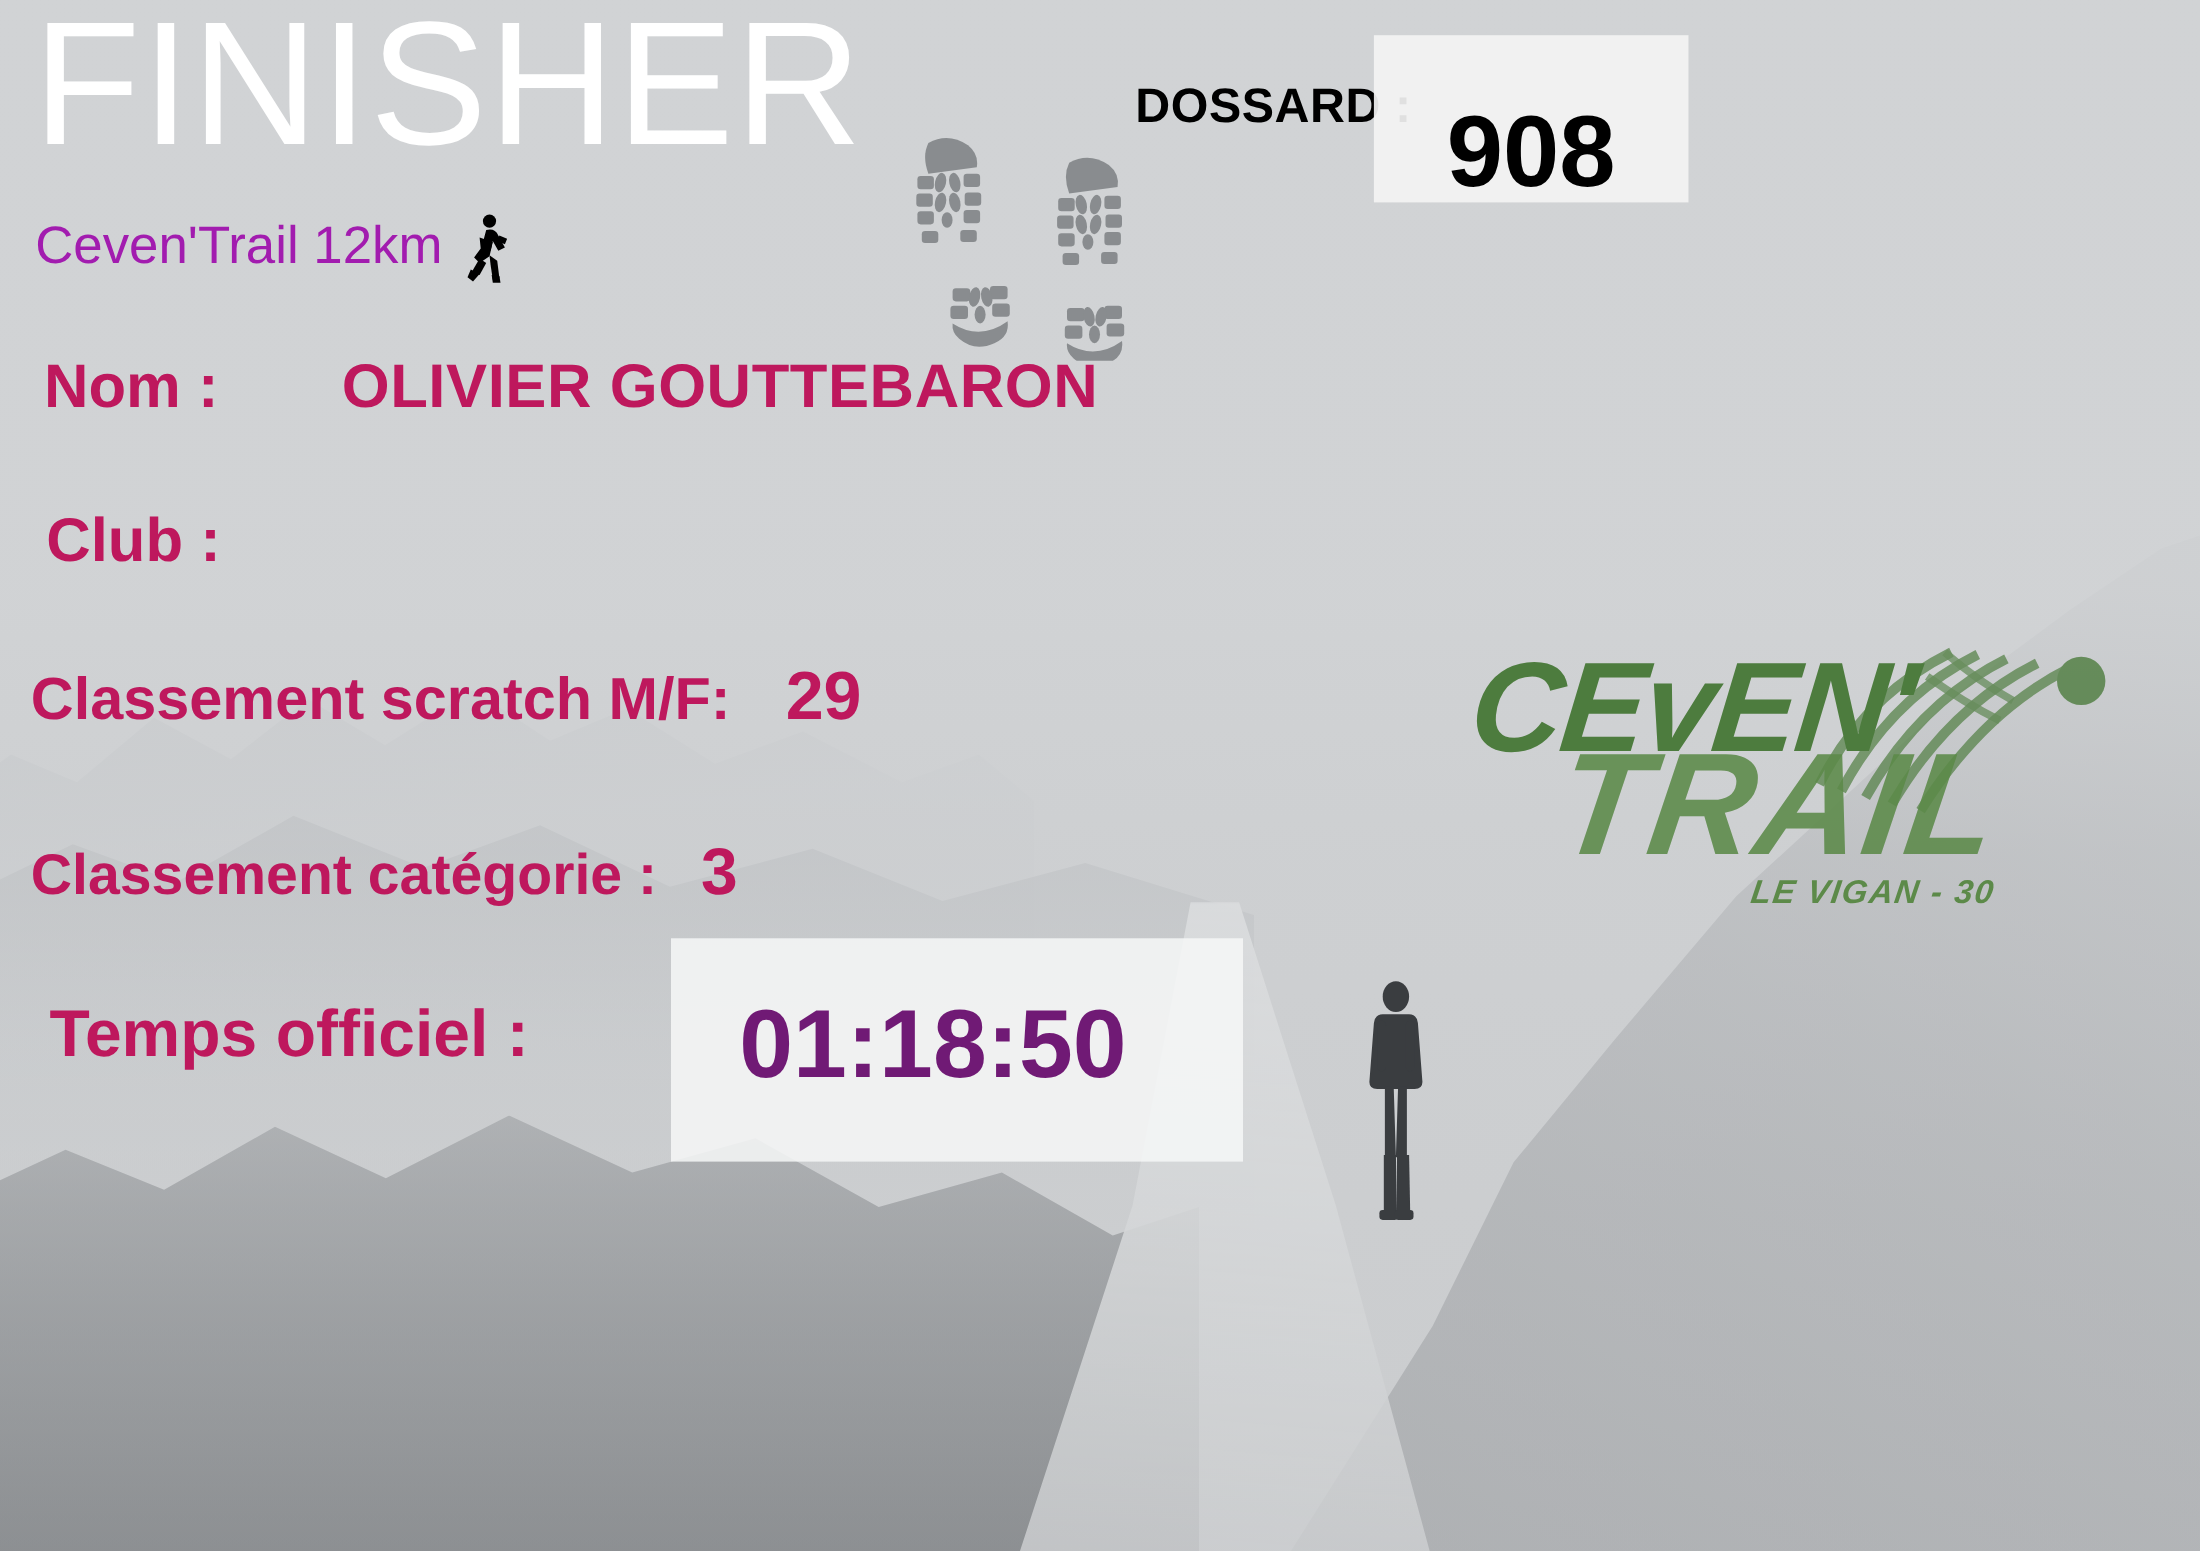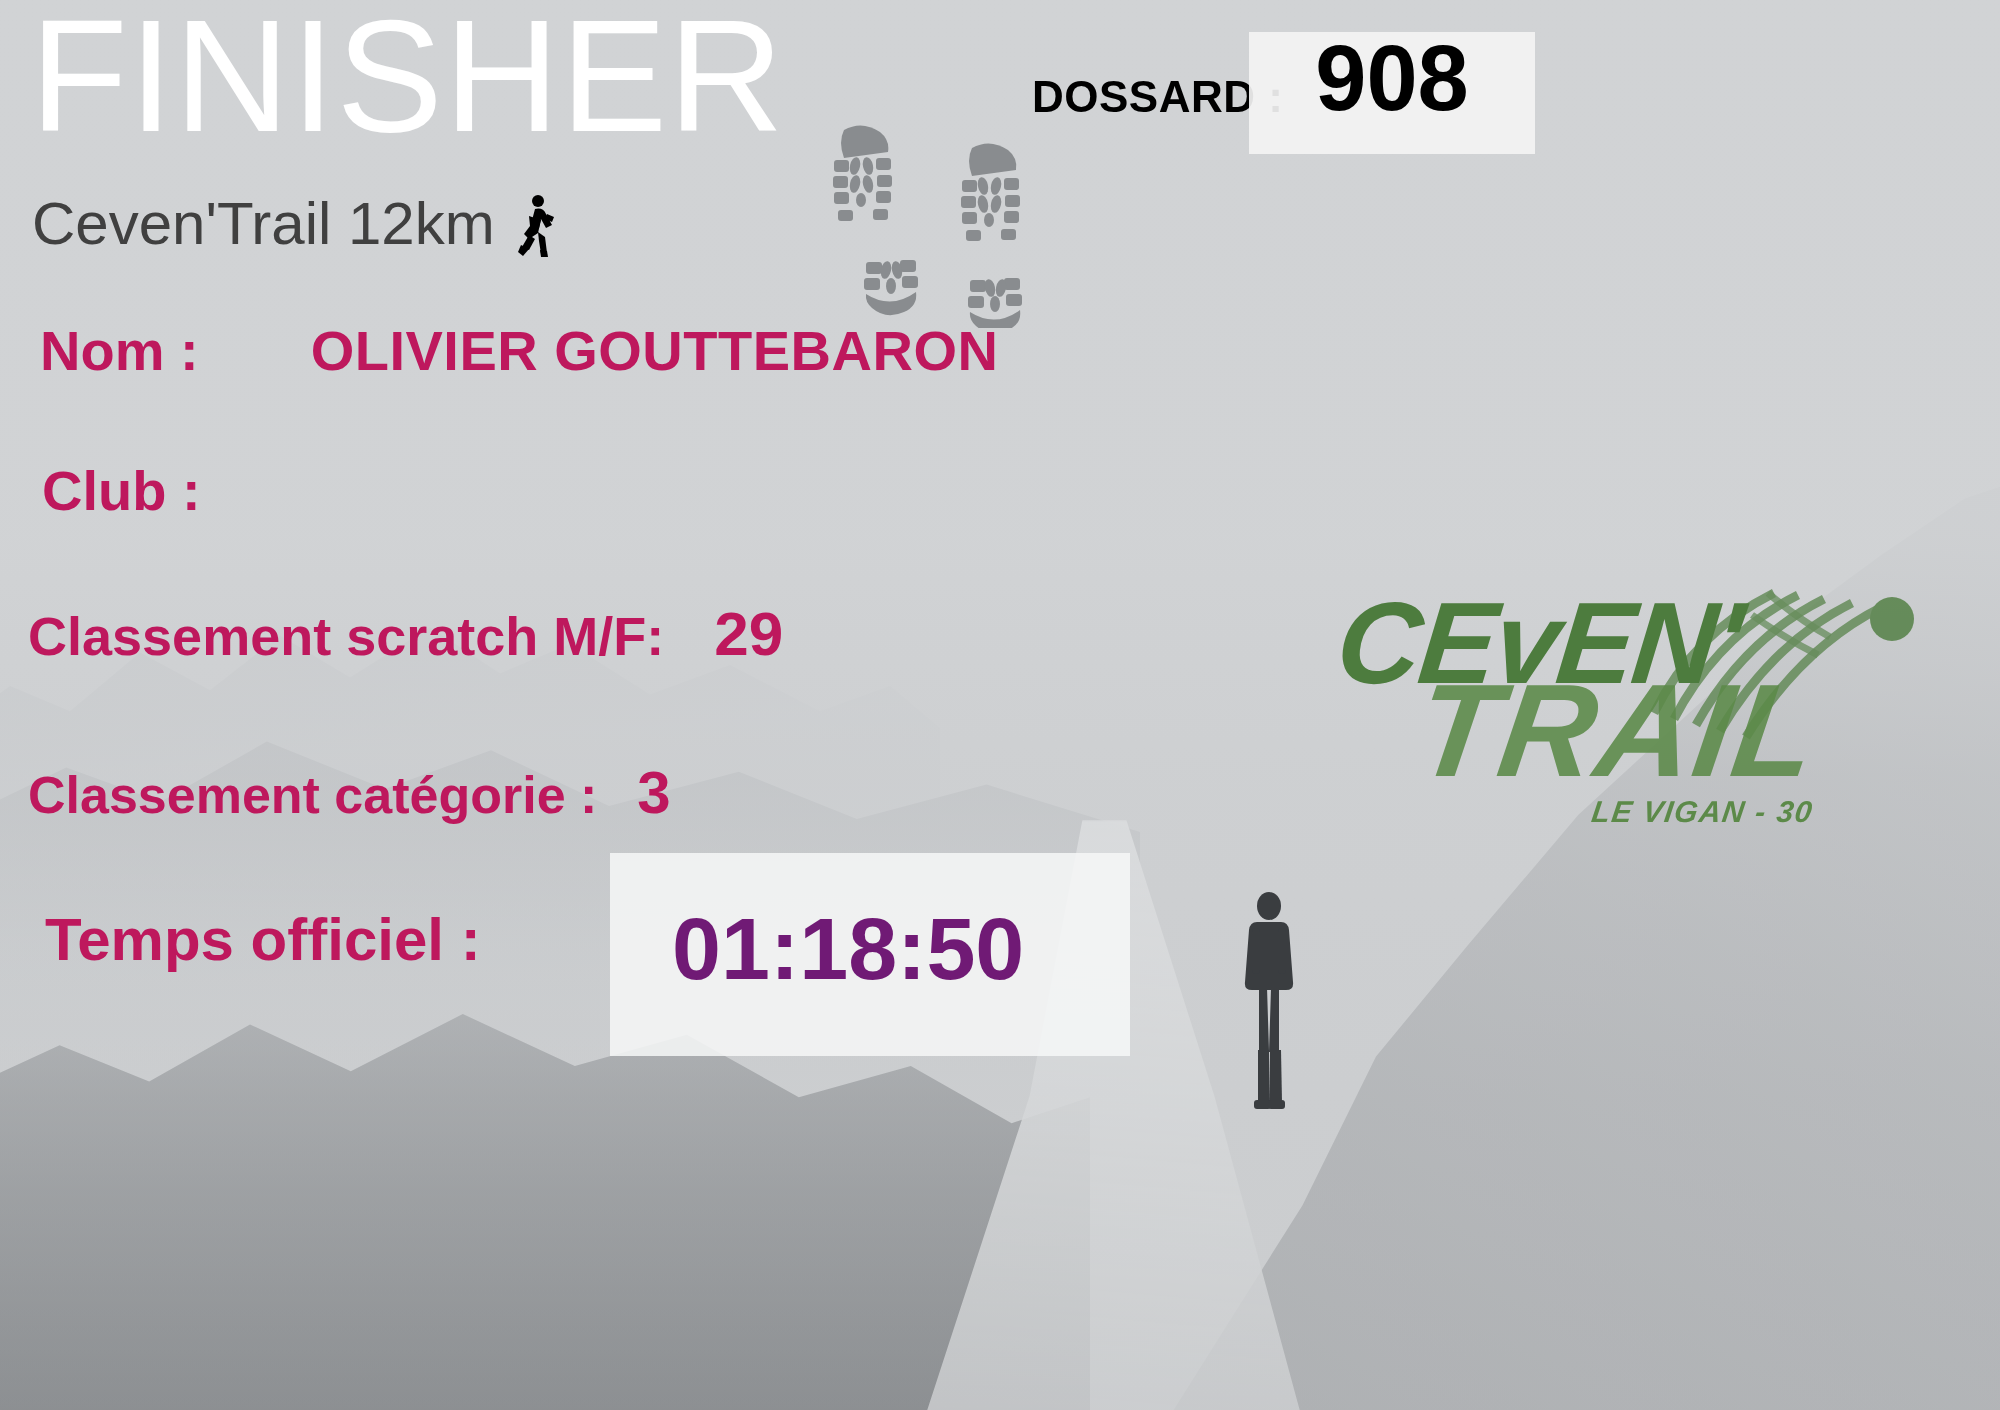"908" .dossard-box { align-items: flex-start -> flex-end; height: 122px -> 152px }
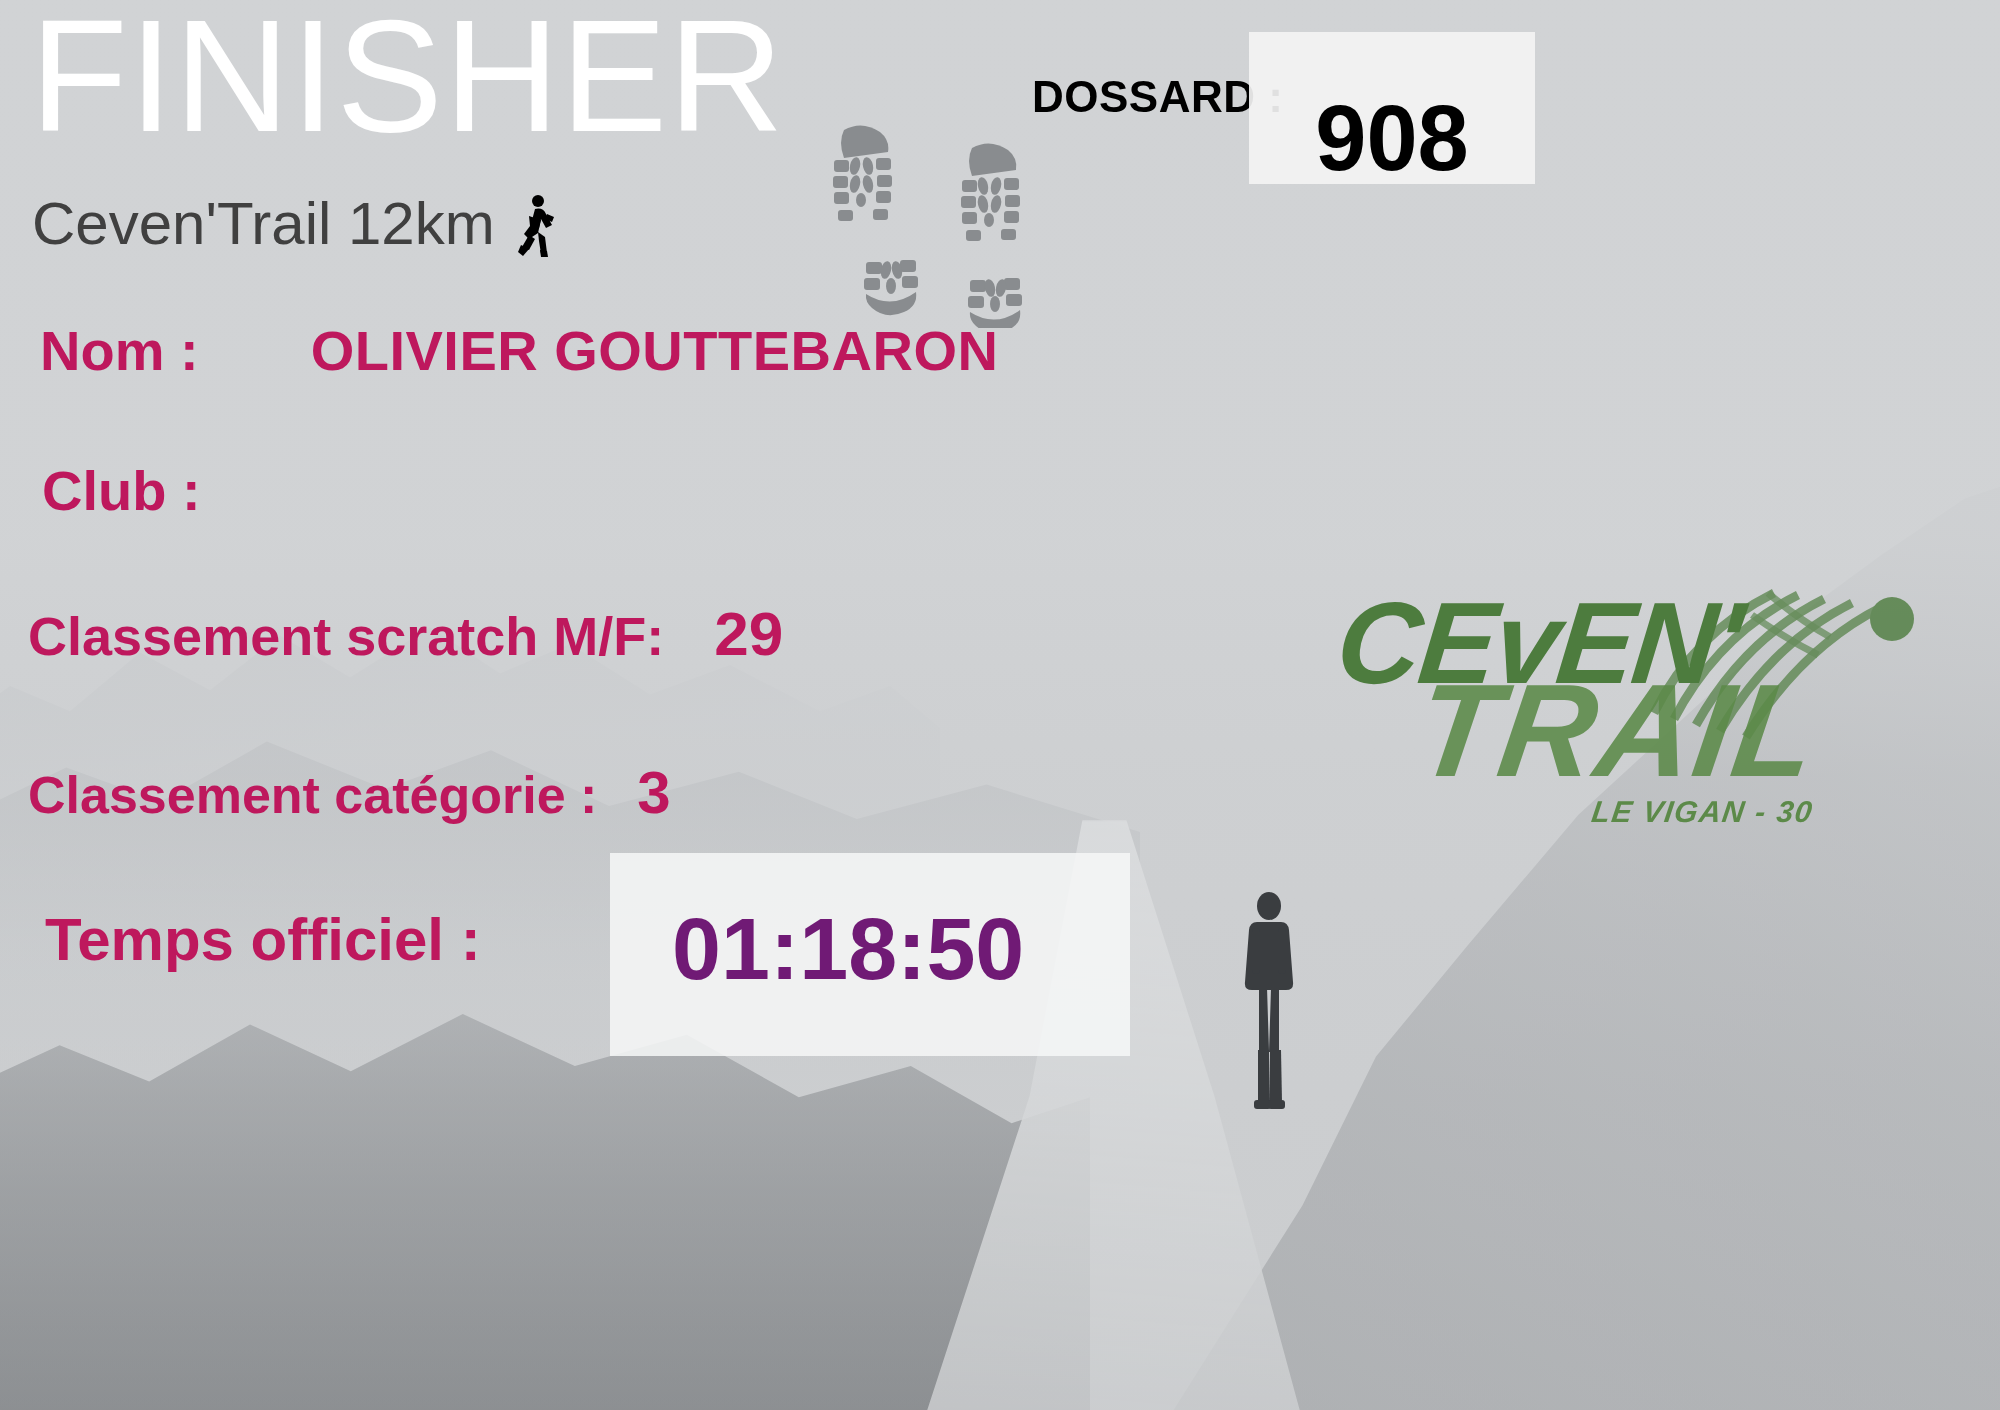"Ceven'Trail 12km" .race-name { color: #404040 -> #a21caf; font-size: 60px -> 48px }
